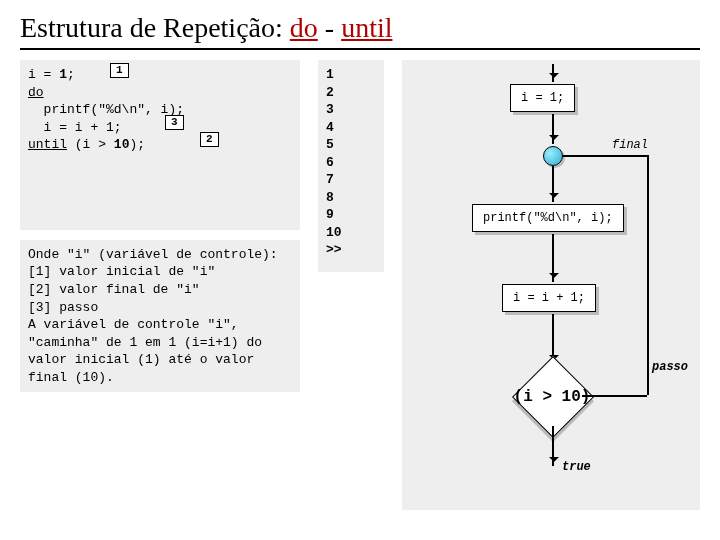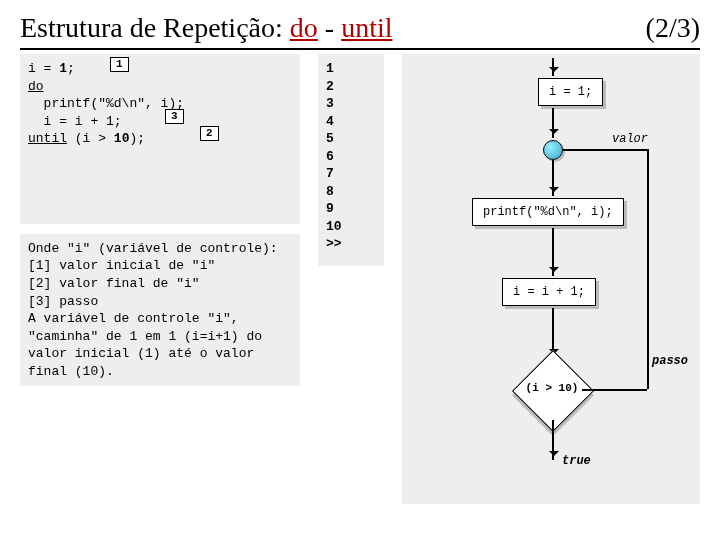"Estrutura de Repetição: do -" .title-row { margin-bottom: 4px -> 10px }
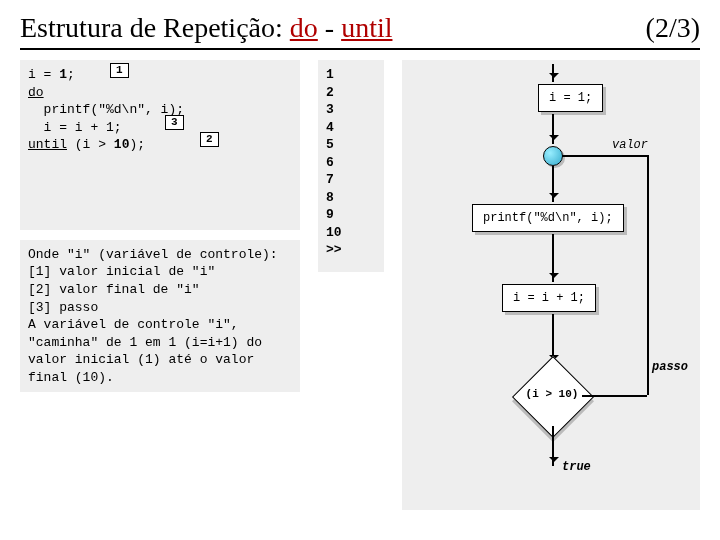"(2/3)" div.pagelabel { html: <div>(2/3)</div> -> none }
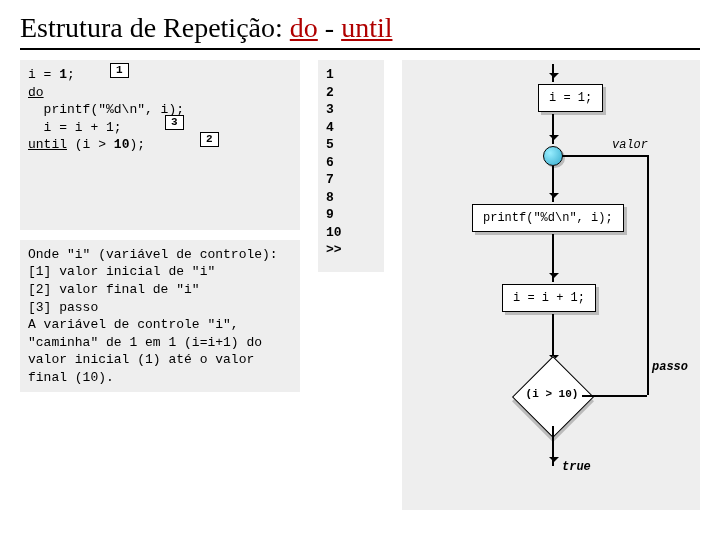"i = 1;" div.flow-box { margin-left: 28px -> none }
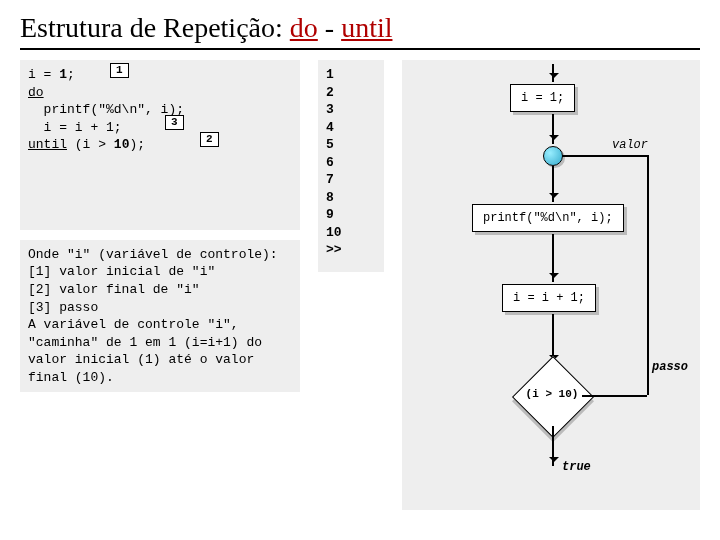"valor" div.flow-label { text: valor -> final }
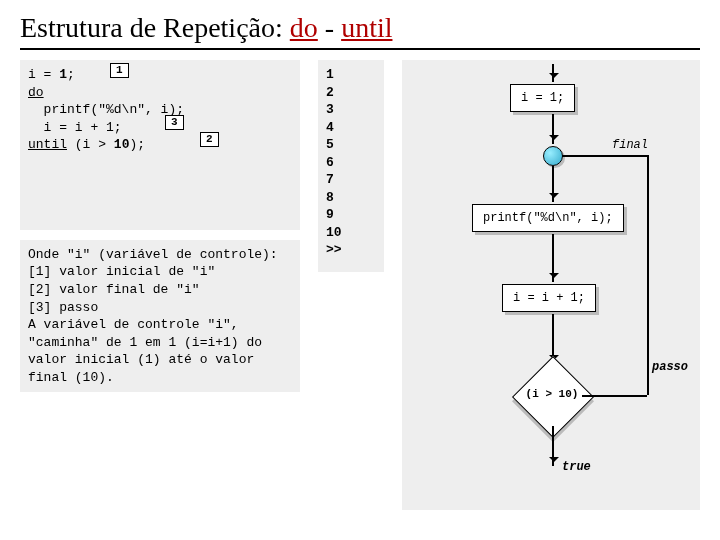"(i > 10)" .diamond .txt { font-size: 11px -> 16px }
